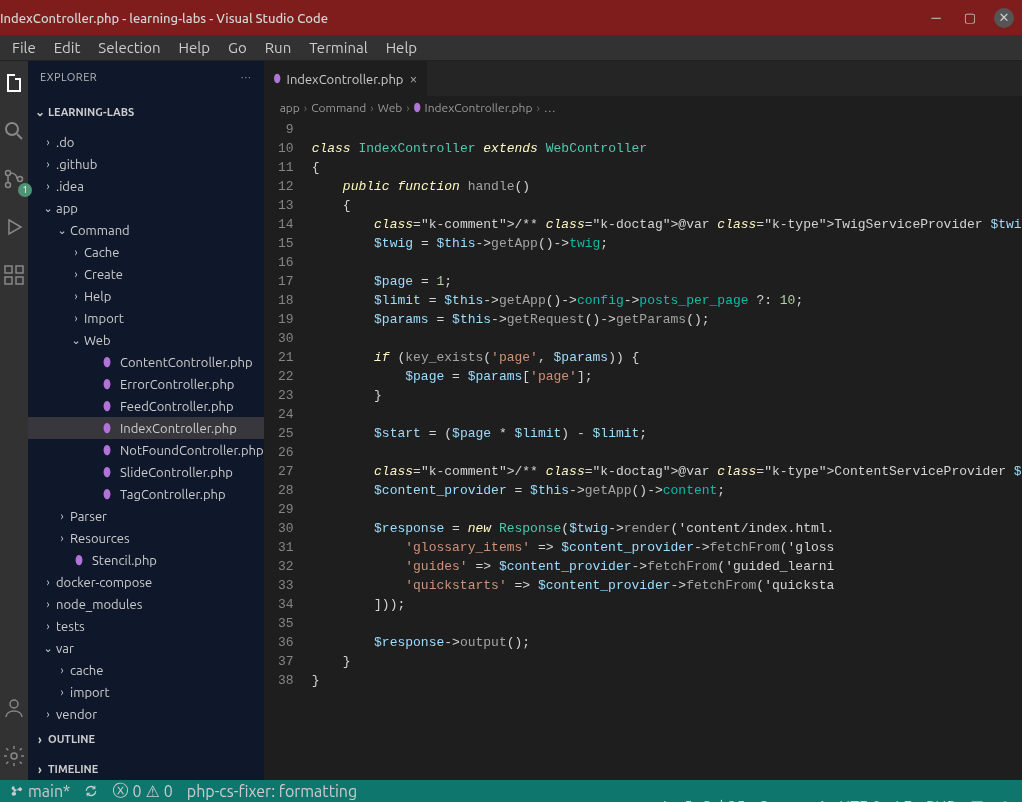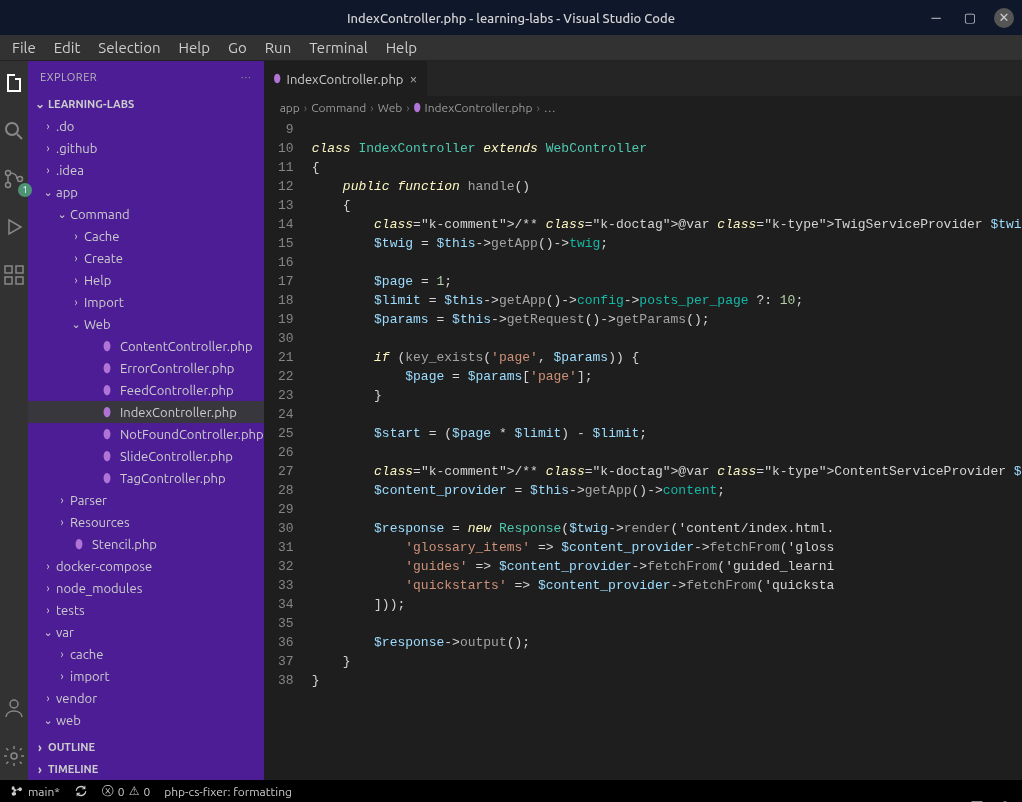"IndexController.php - learning-labs -" .titlebar { background: #0f172a -> #7f1d1d; justify-content: center -> flex-start }
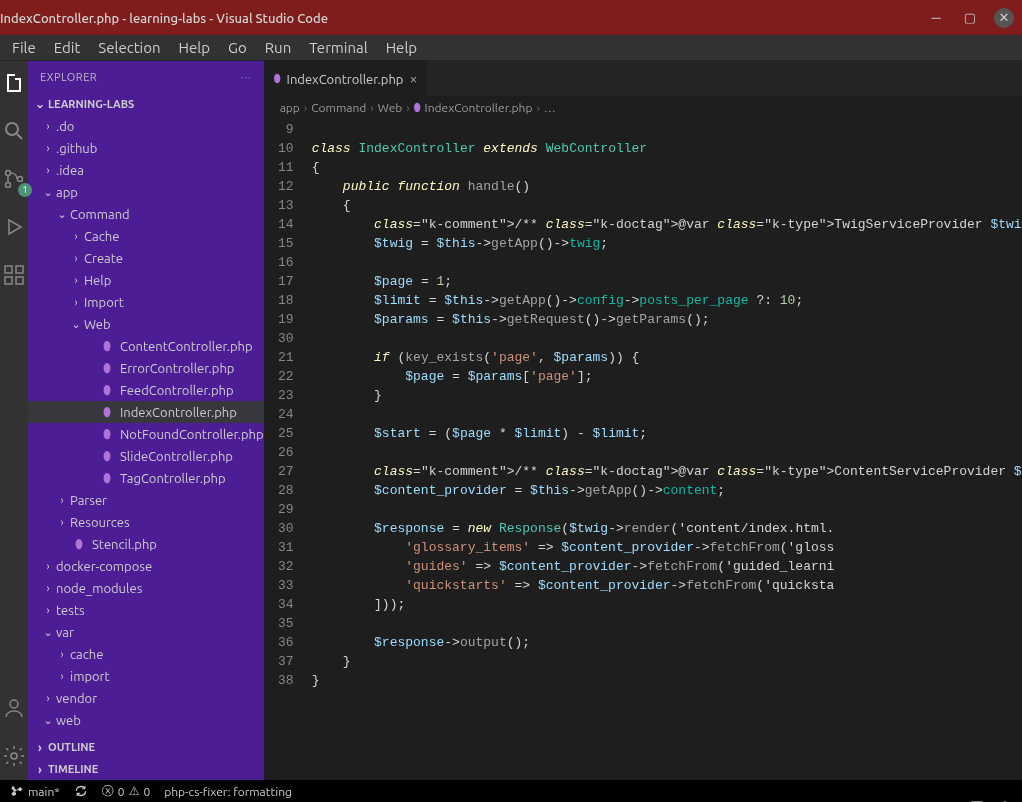"EXPLORER" .sidebar { background: #4c1d95 -> #0f172a; gap: none -> 8px }
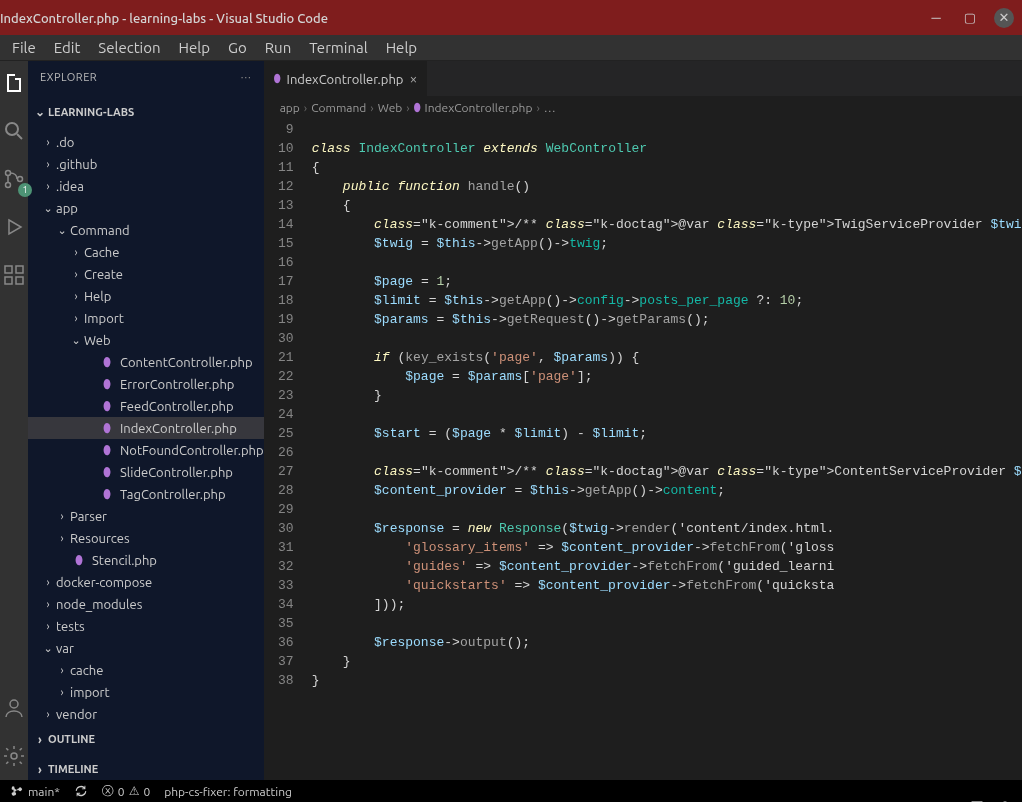"main*" .statusbar { background: #000000 -> #0f766e; font-size: 12px -> 16px }
